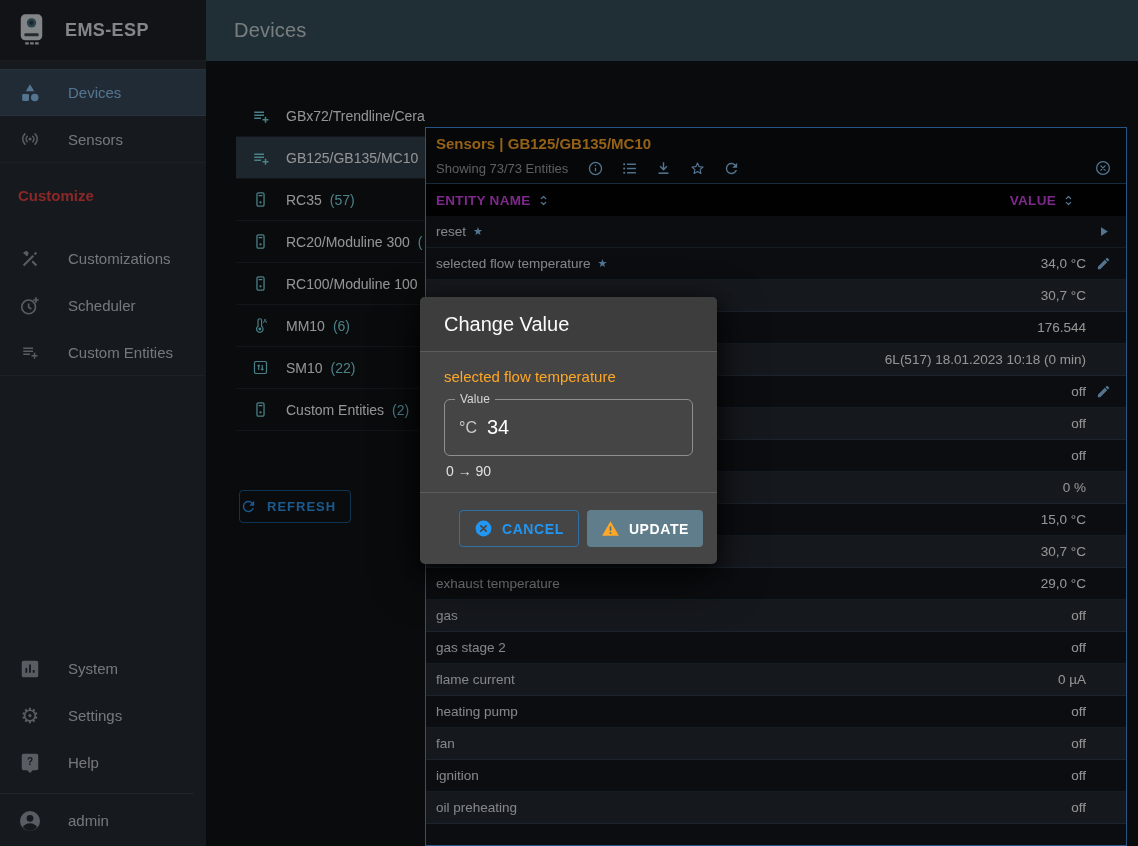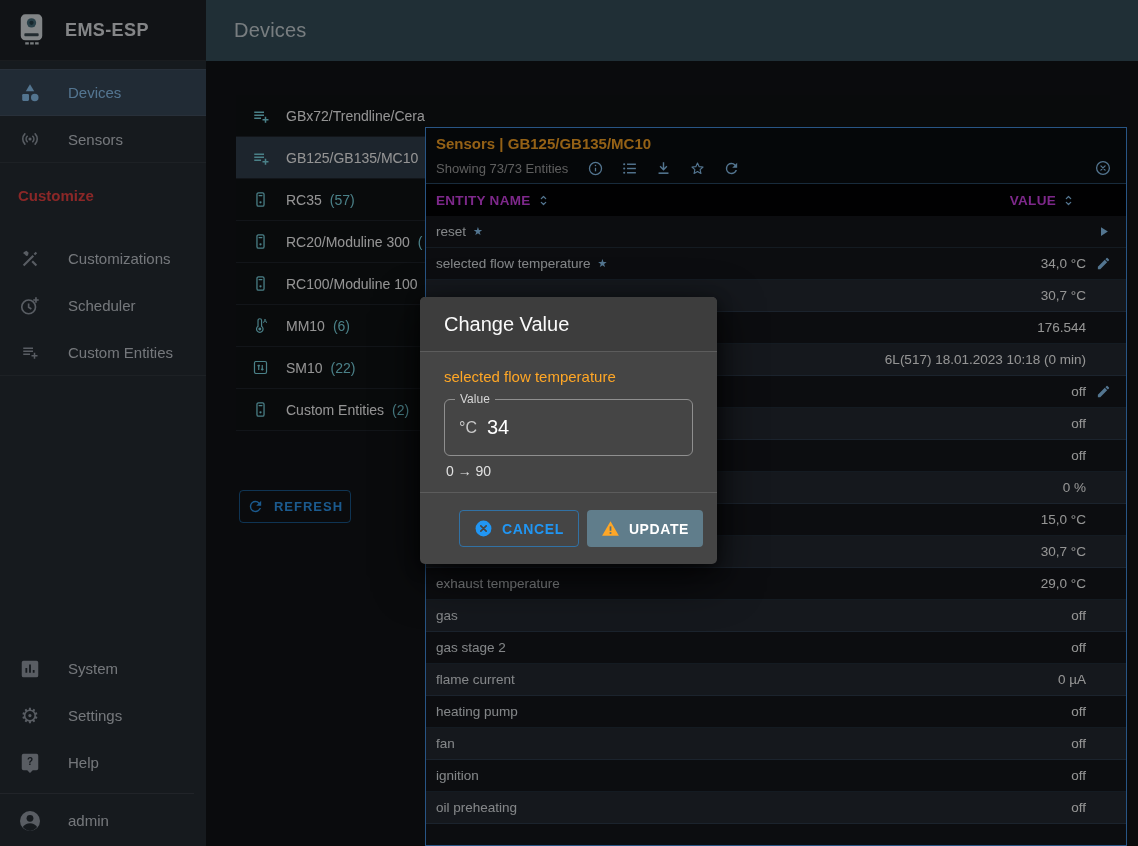"REFRESH" .refresh-btn { justify-content: center -> flex-start }
